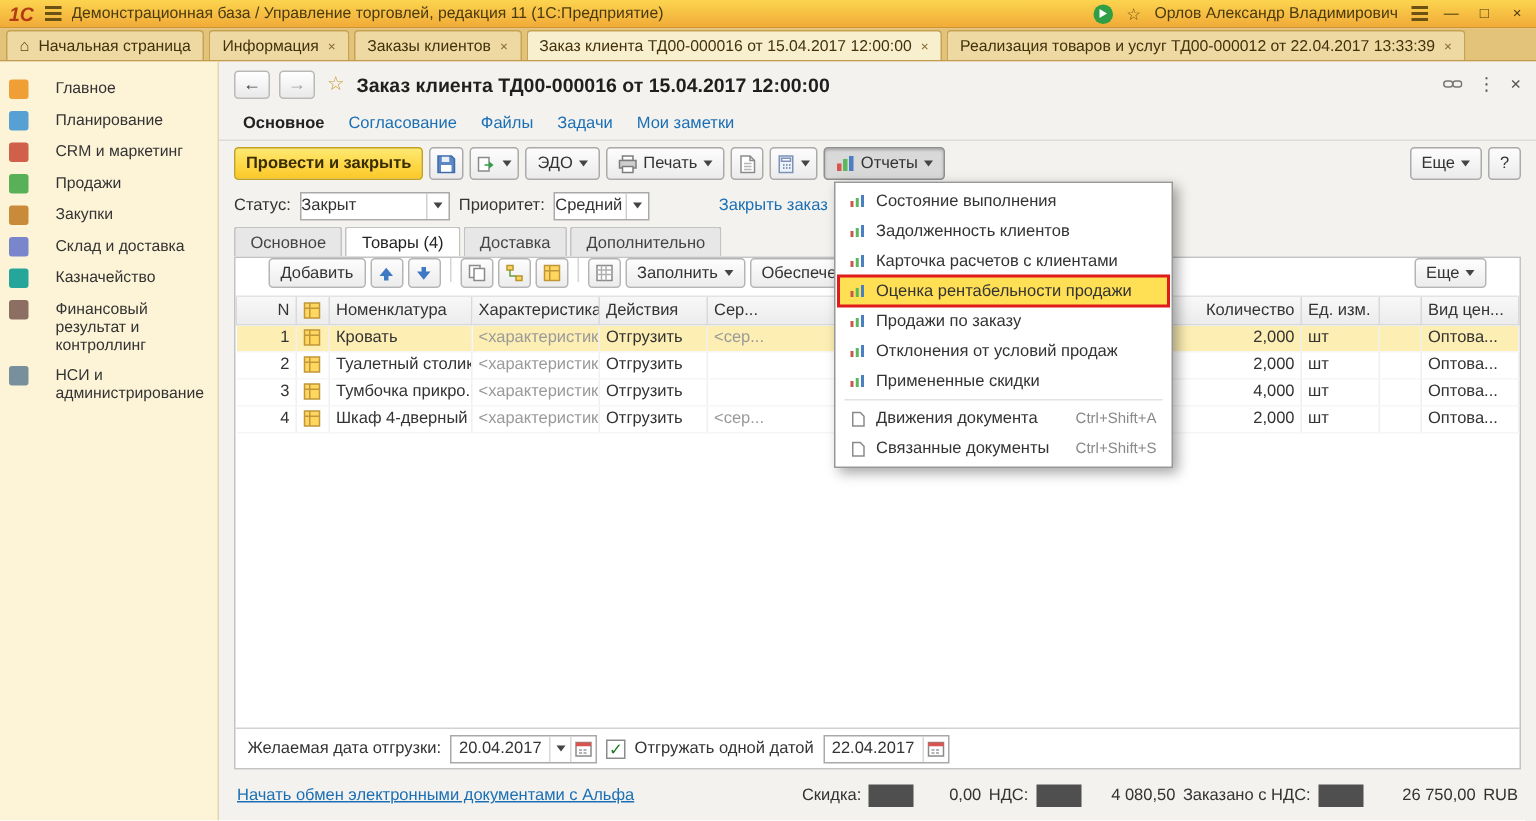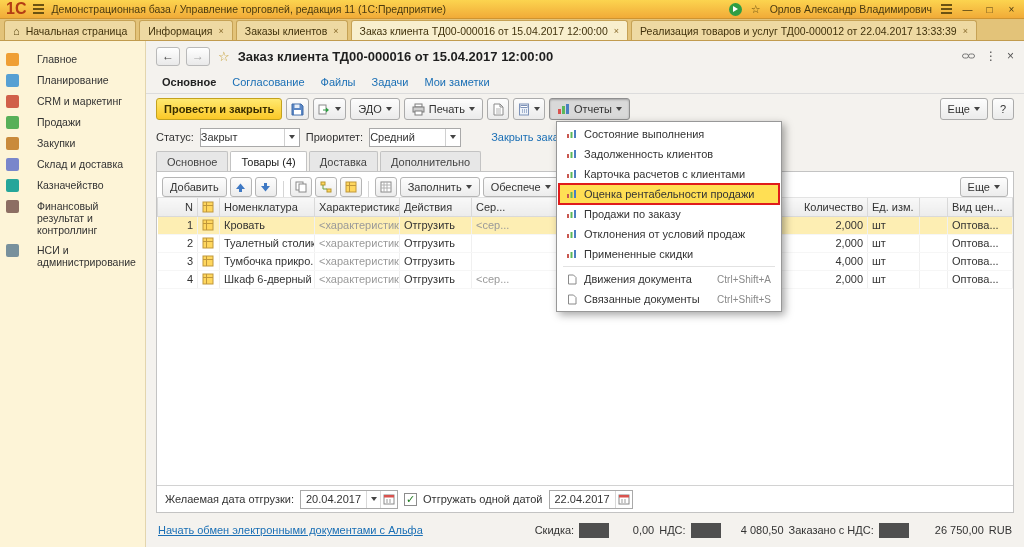"1С" .logo { font-size: 16px -> 13px; font-style: none -> italic }
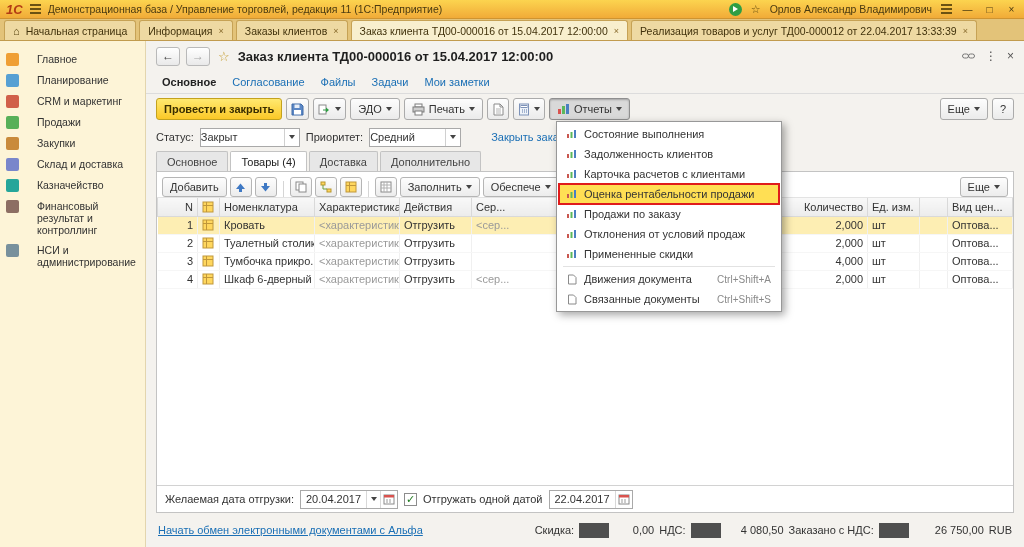"Средний" span.combo { width: 92px -> 64px }
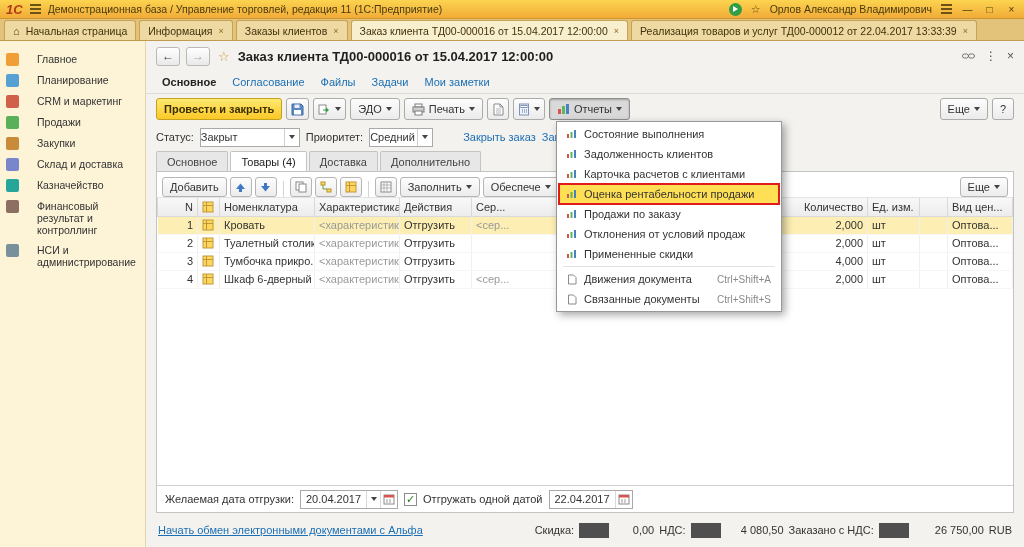"Закрыть заказ" span.blue-link { margin-left: 24px -> 40px }
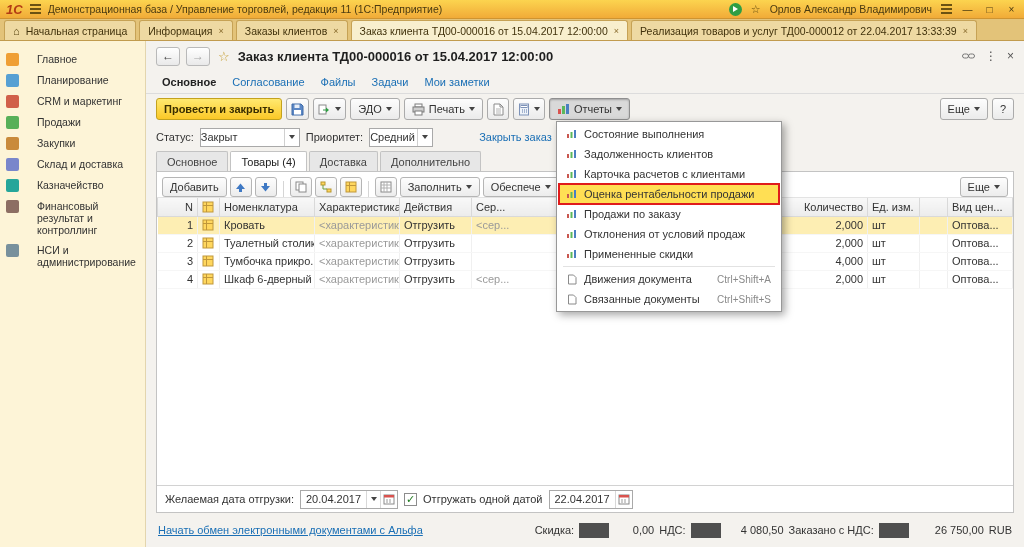"Добавить" .tbl-toolbar { align-items: flex-end -> flex-start; padding: 0 5px -> 0 22px }
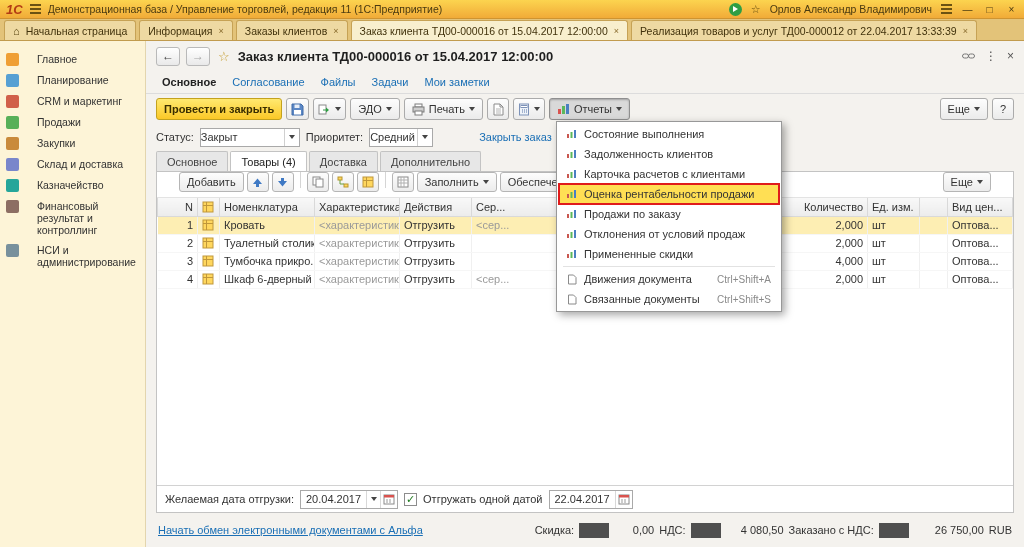"Шкаф 6-дверный" td { text: 6-дверный -> 4-дверный }
